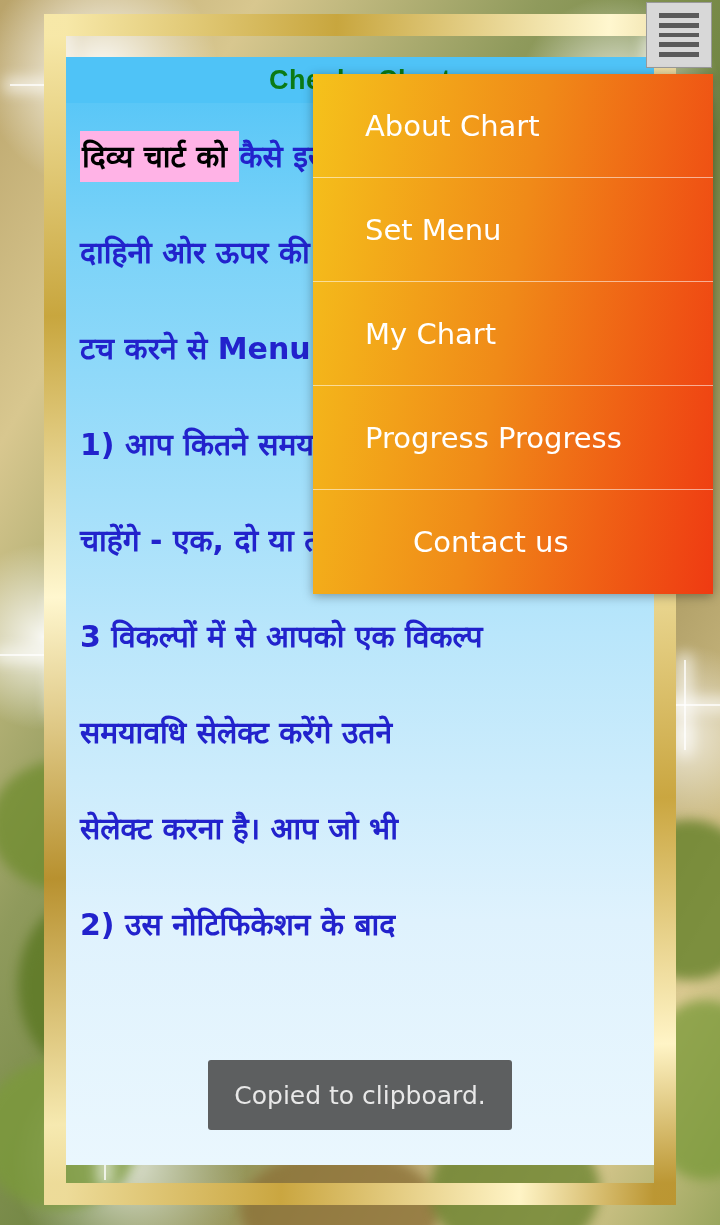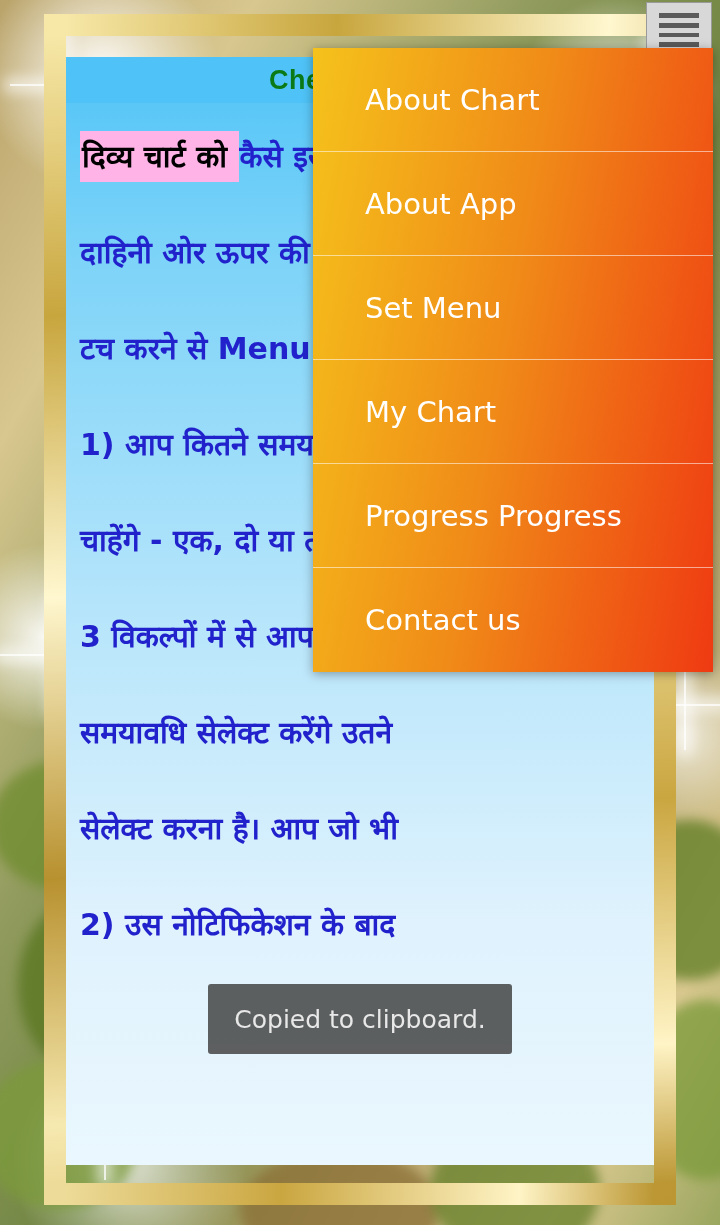"About Chart" #dropdown { top: 48px -> 74px }
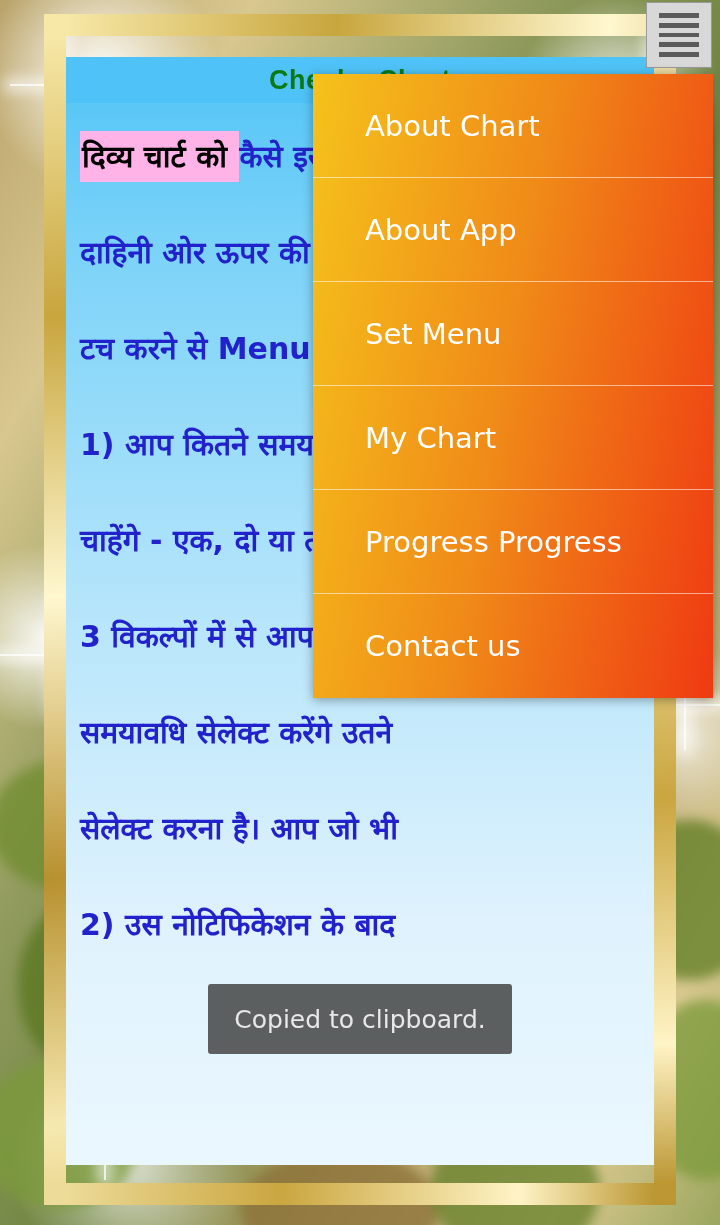"About App" div.menu-item { html: <div>About App</div> -> none }
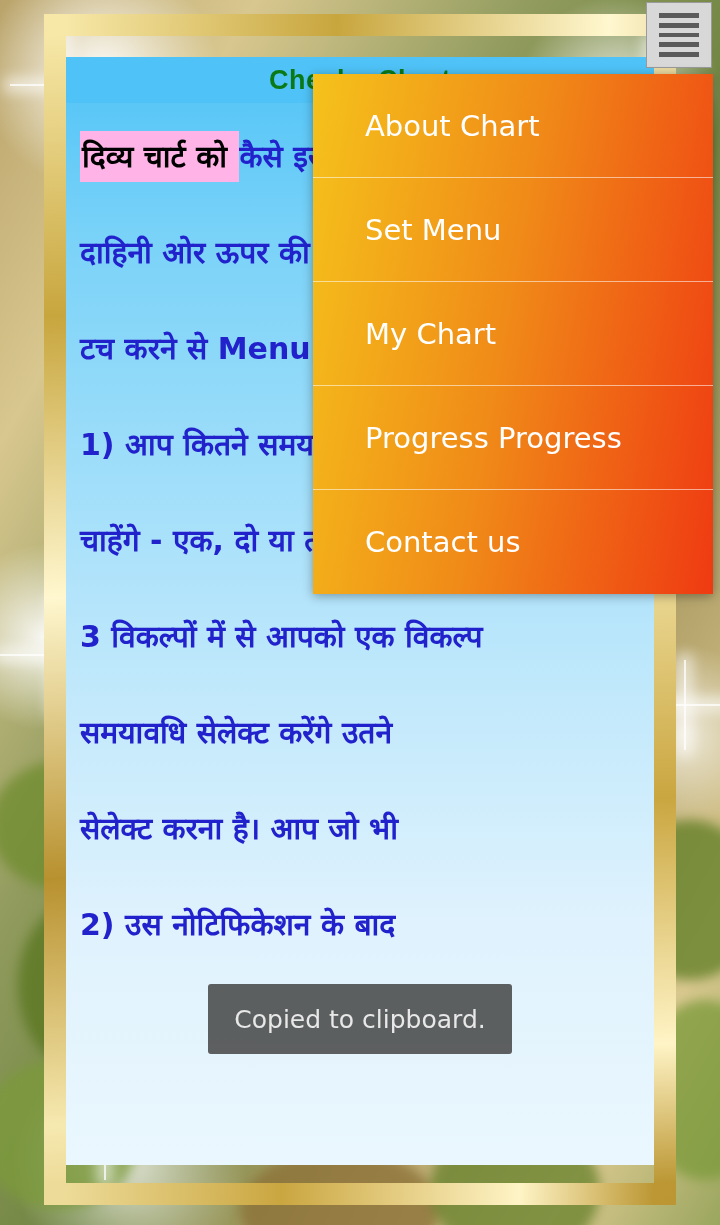"Contact us" .menu-item:last-child { margin-left: none -> 48px }
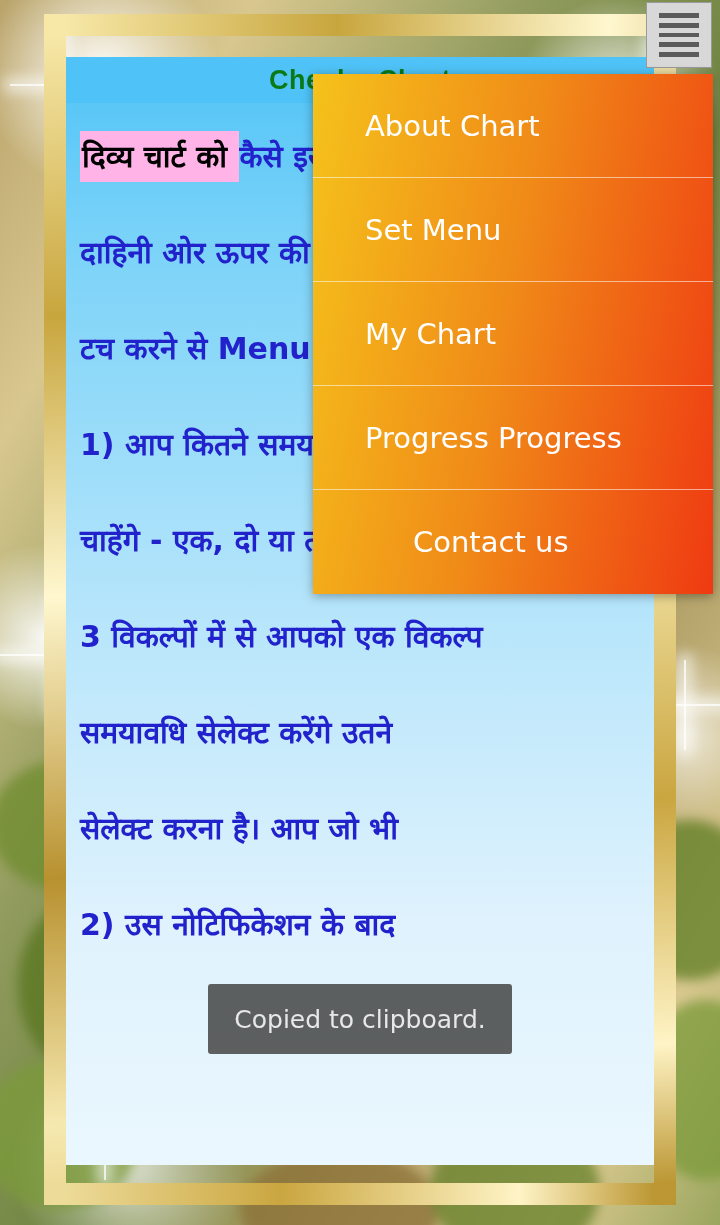"Copied to clipboard." #toast { top: 984px -> 1060px }
